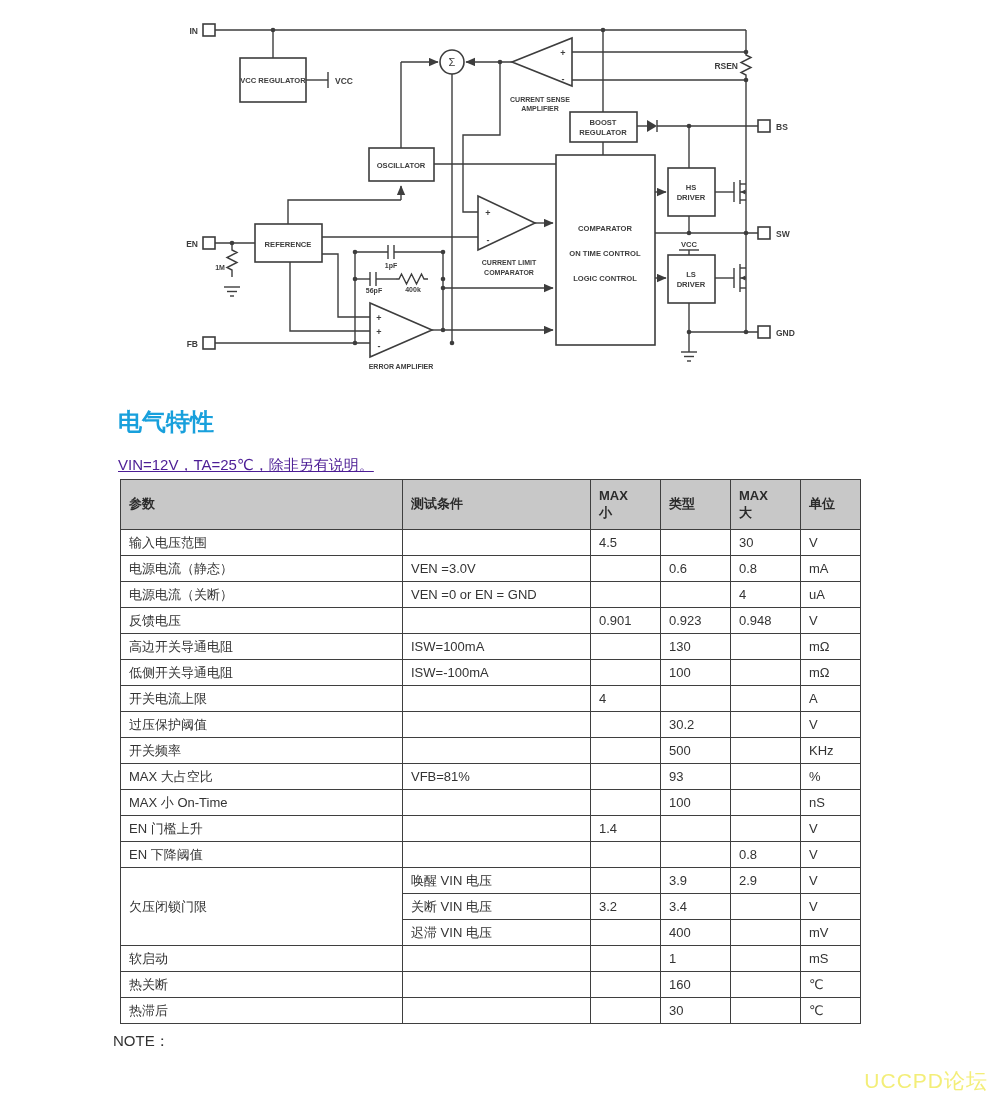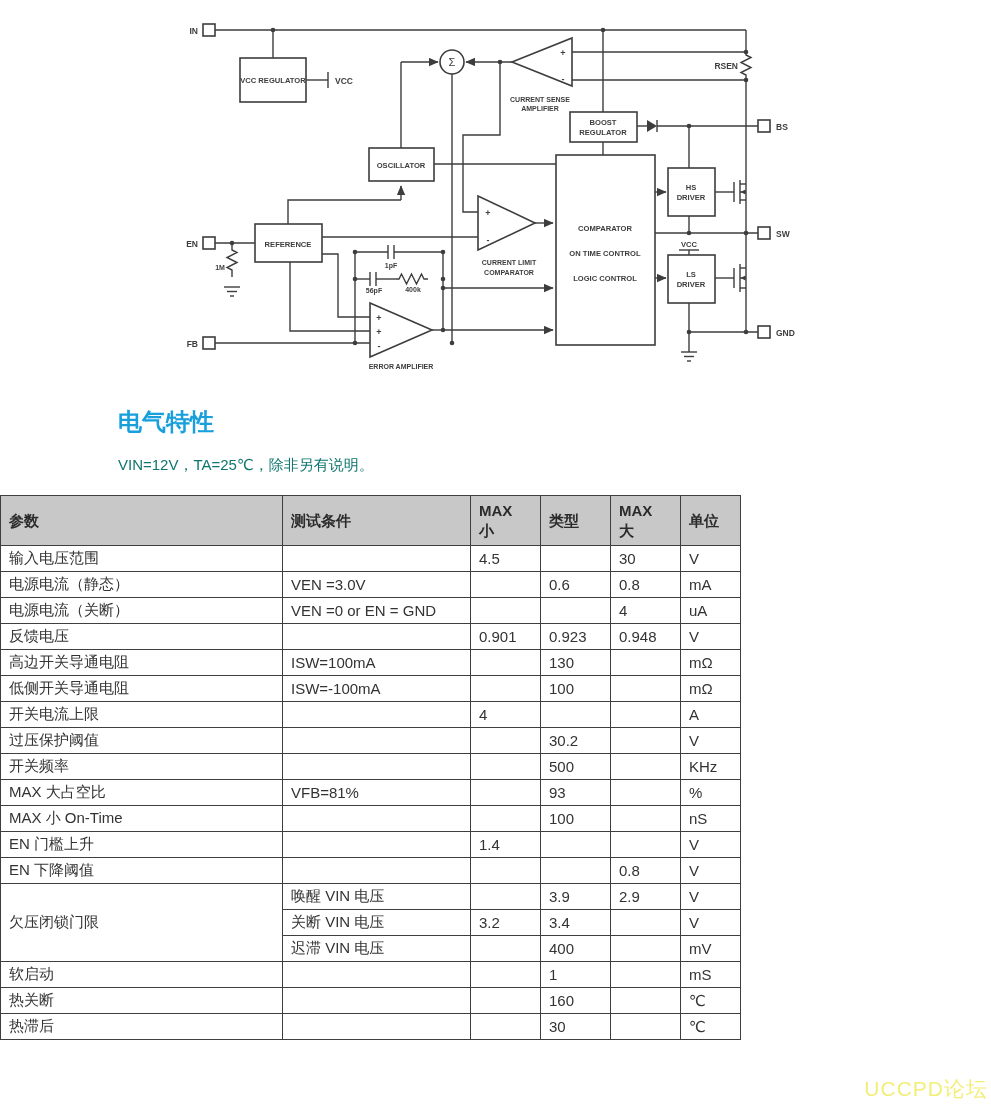"VIN=12V，TA=25℃，除非另有说明。" .condition { color: #0f766e -> #4c1d95; margin: 18px 0 20px 118px -> 18px 0 4px 118px; text-decoration: none -> underline }
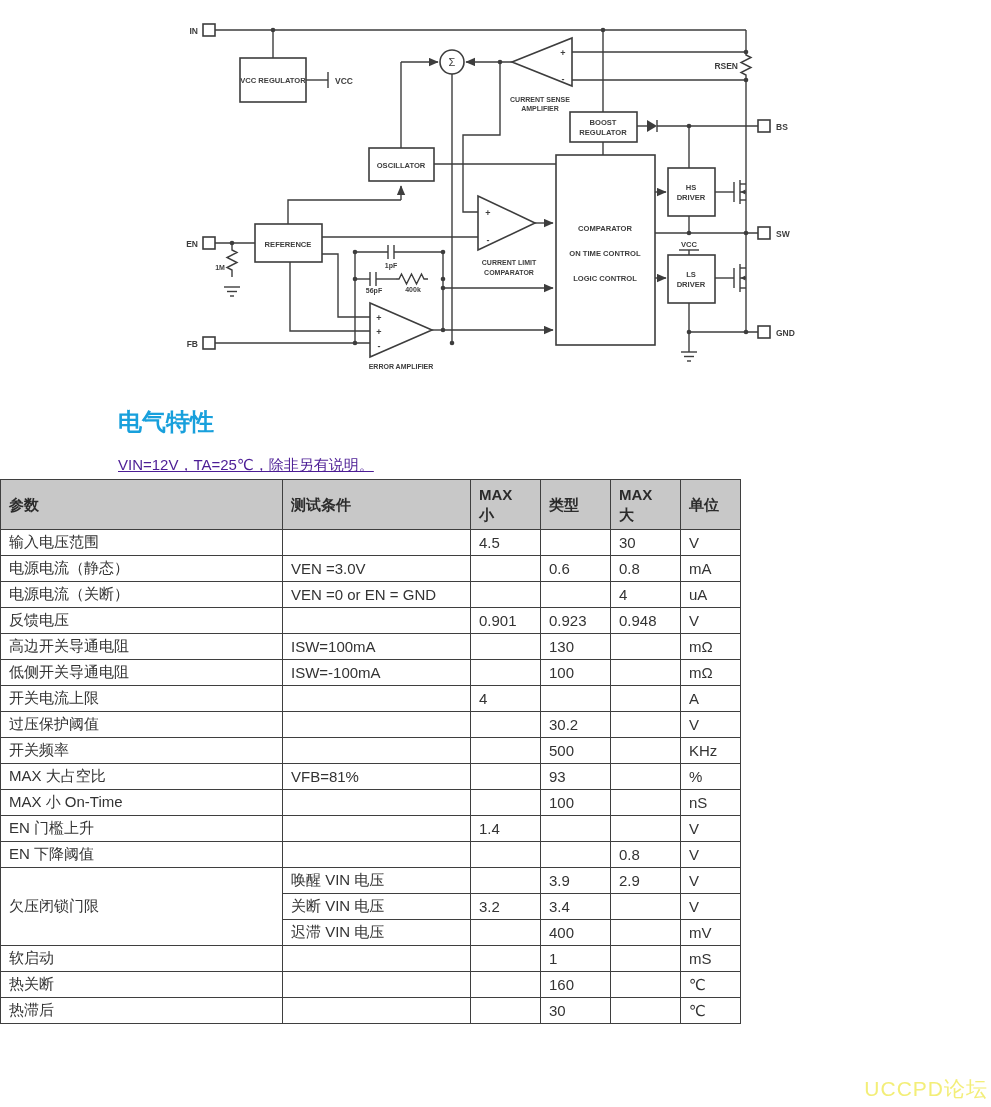"参数" table.spec { font-size: 15px -> 13px; margin-left: none -> 120px }
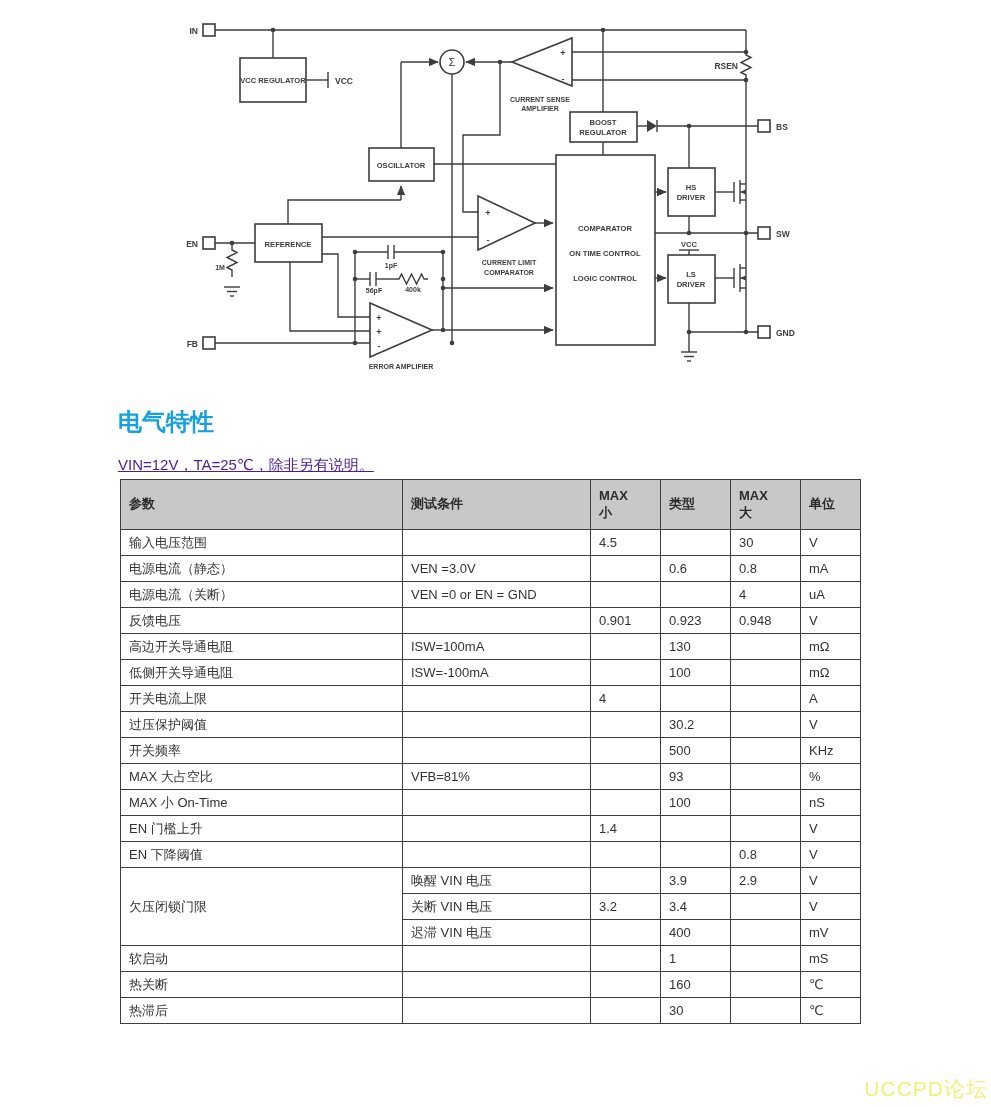"NOTE：" div { html: none -> <div>NOTE：</div> }
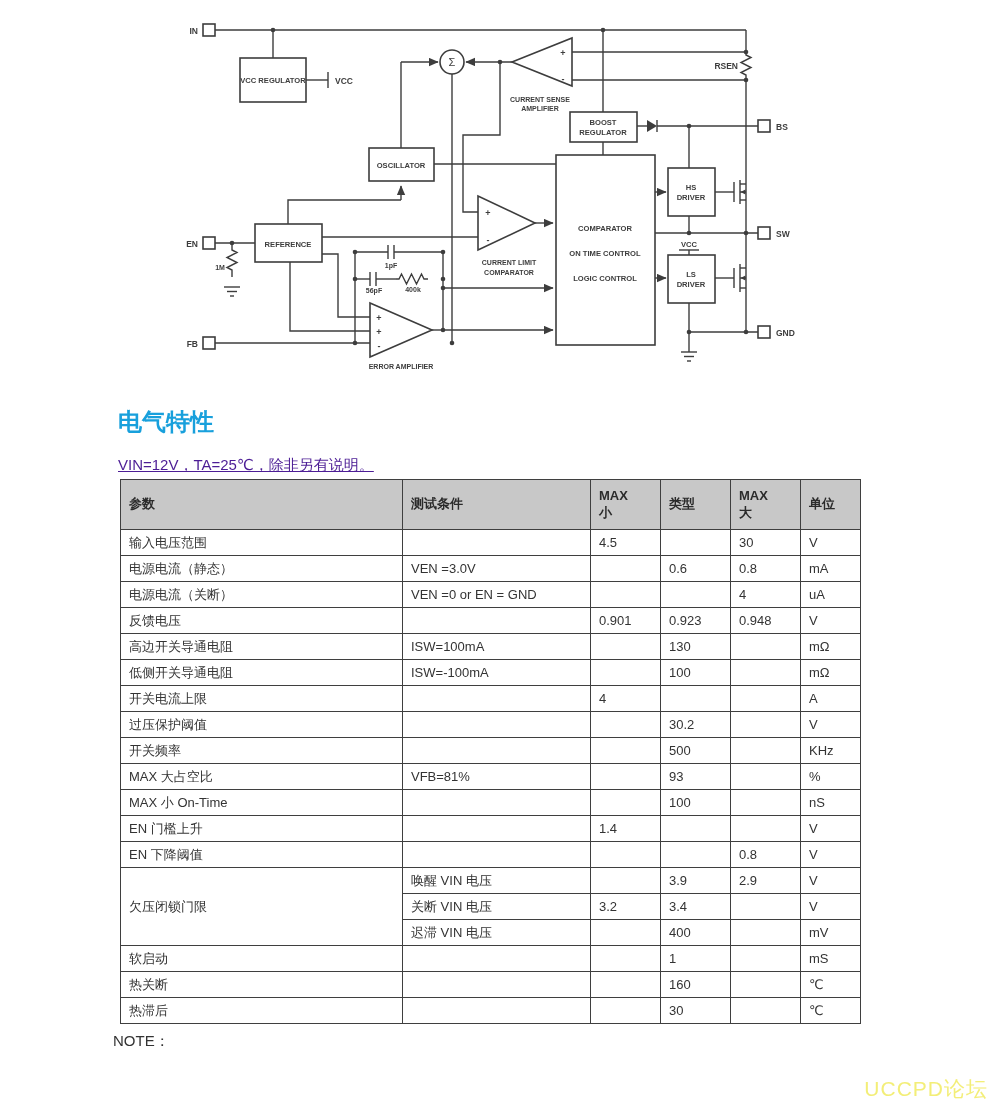"UCCPD论坛" .watermark { bottom: 4px -> 12px }
